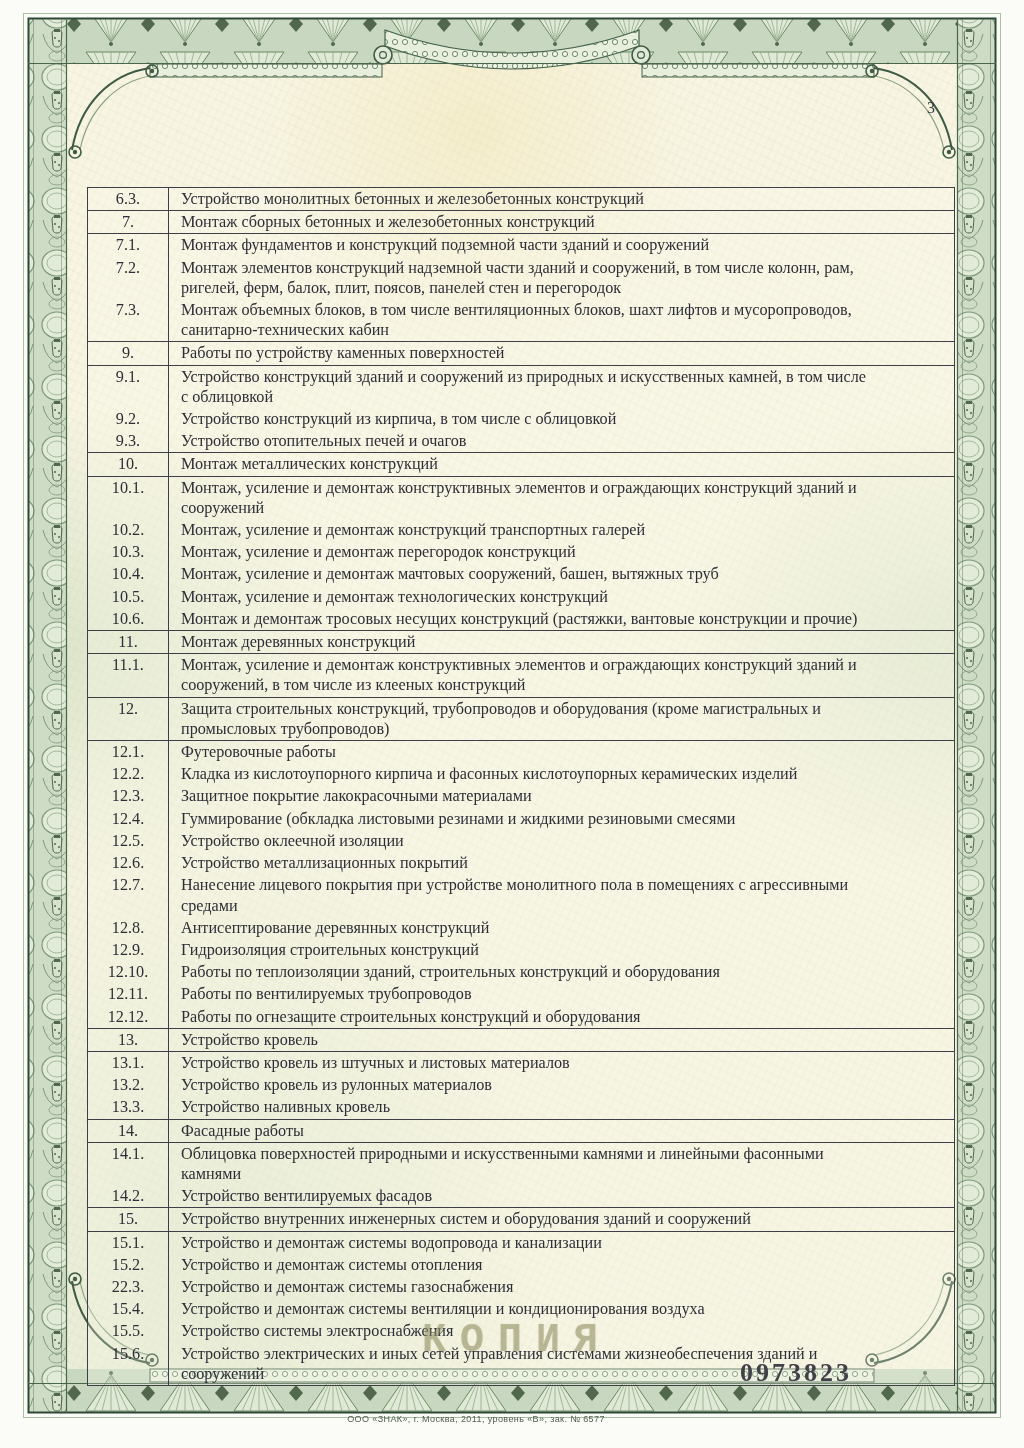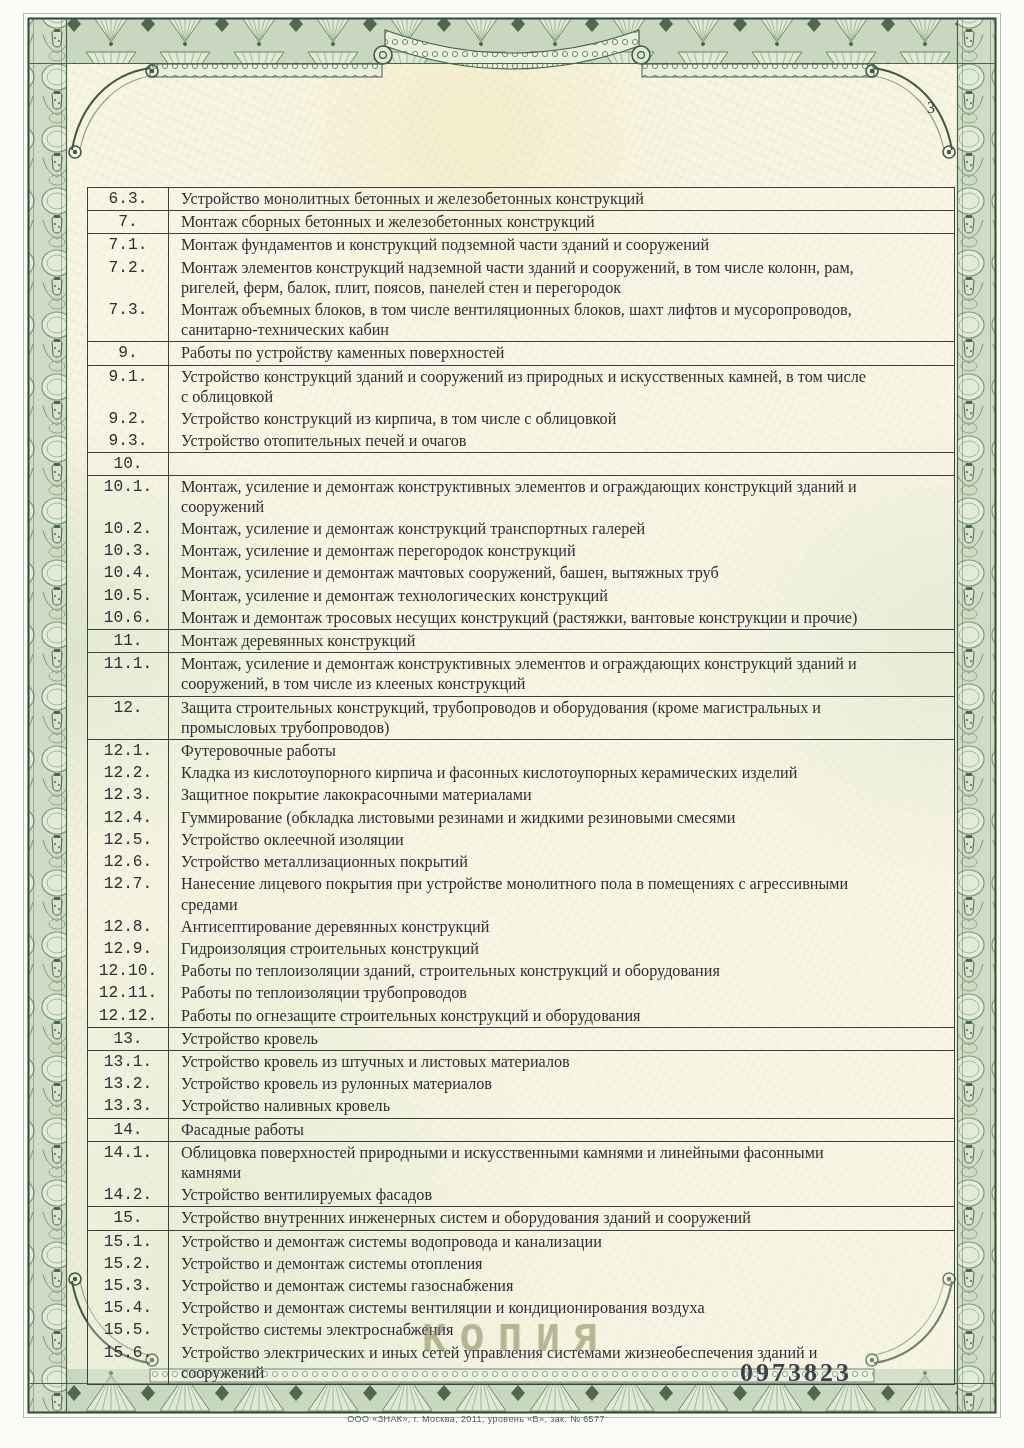"6.3." .tnum { font-family: Liberation Mono, monospace -> none }
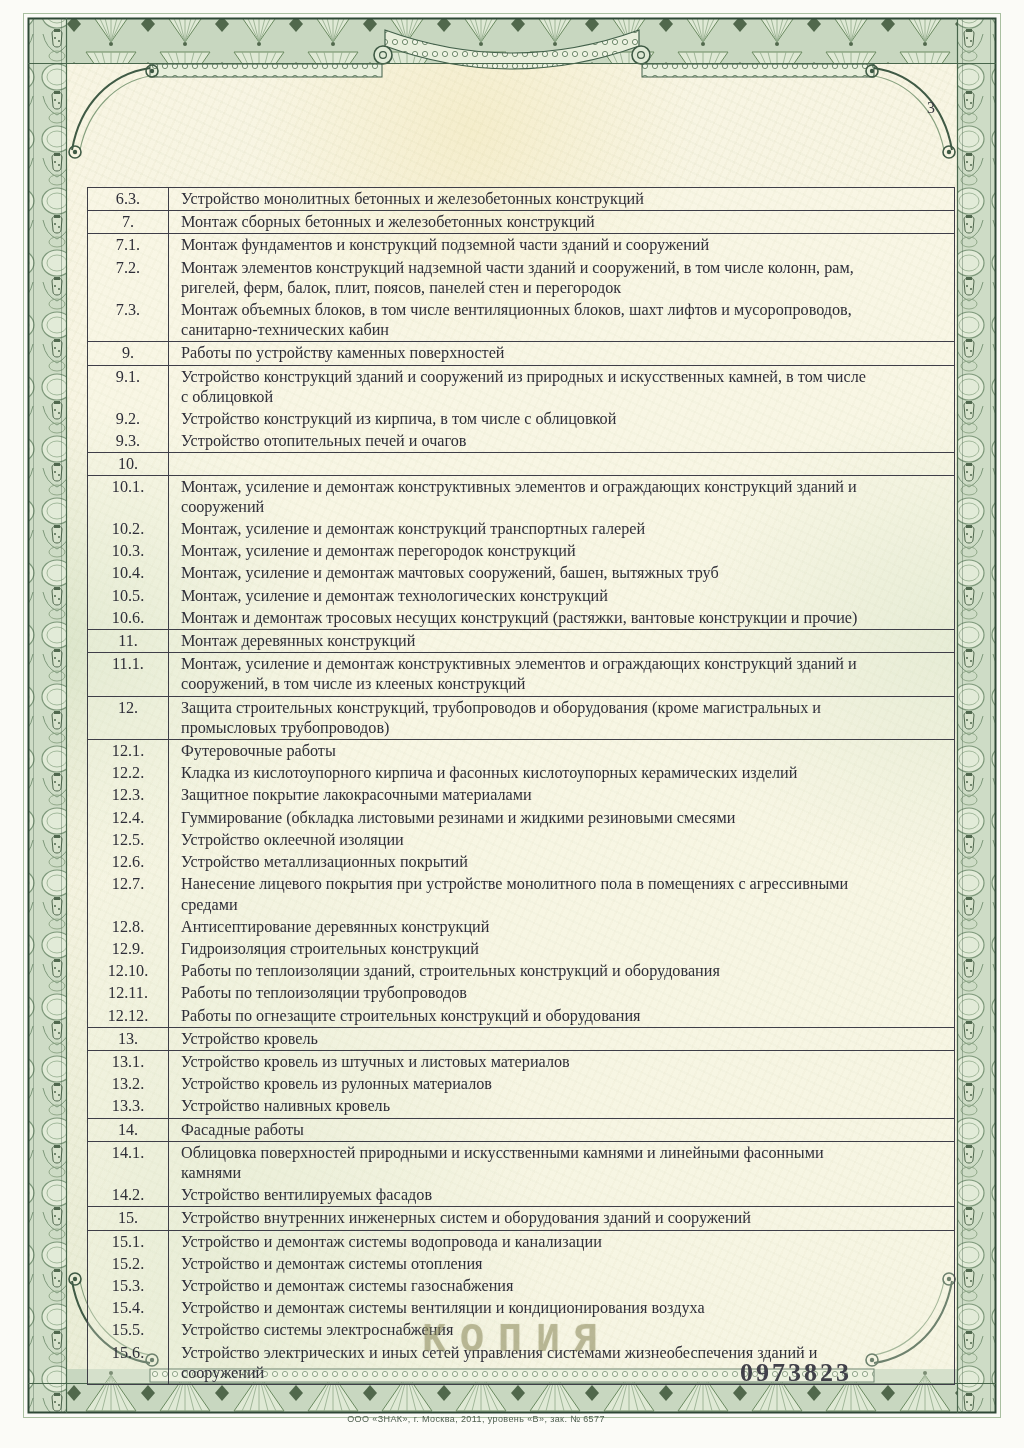"Монтаж металлических конструкций" div.ttext { html: none -> <div> <span>Монтаж металлических конструкций</span> </div> }
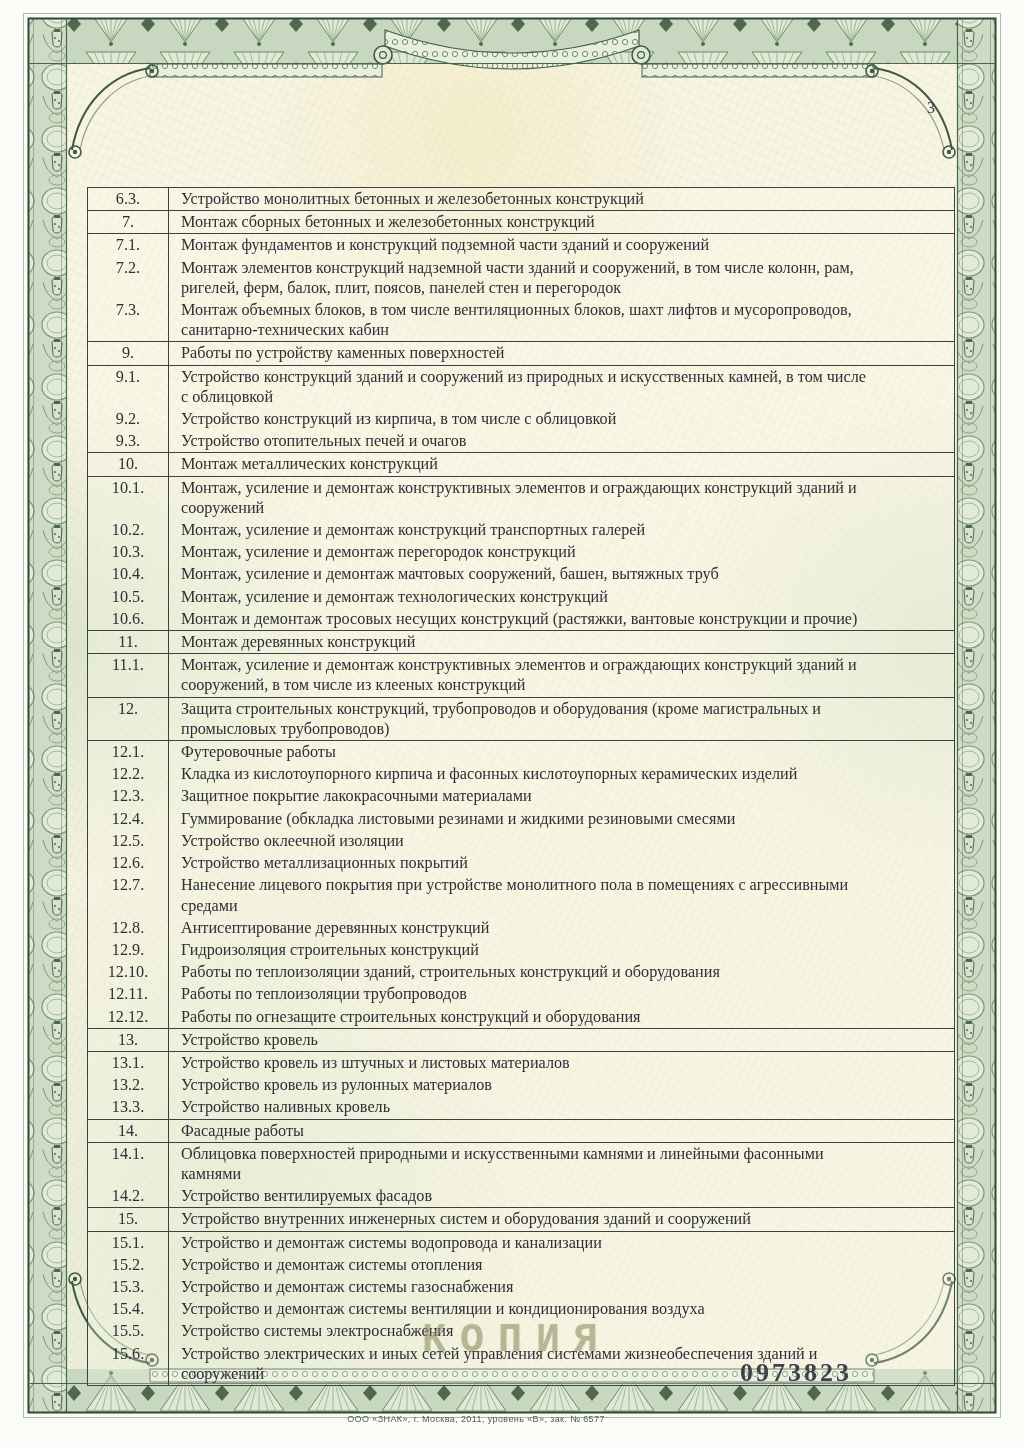"Работы по теплоизоляции трубопроводов" span.inner { text: теплоизоляции -> вентилируемых }
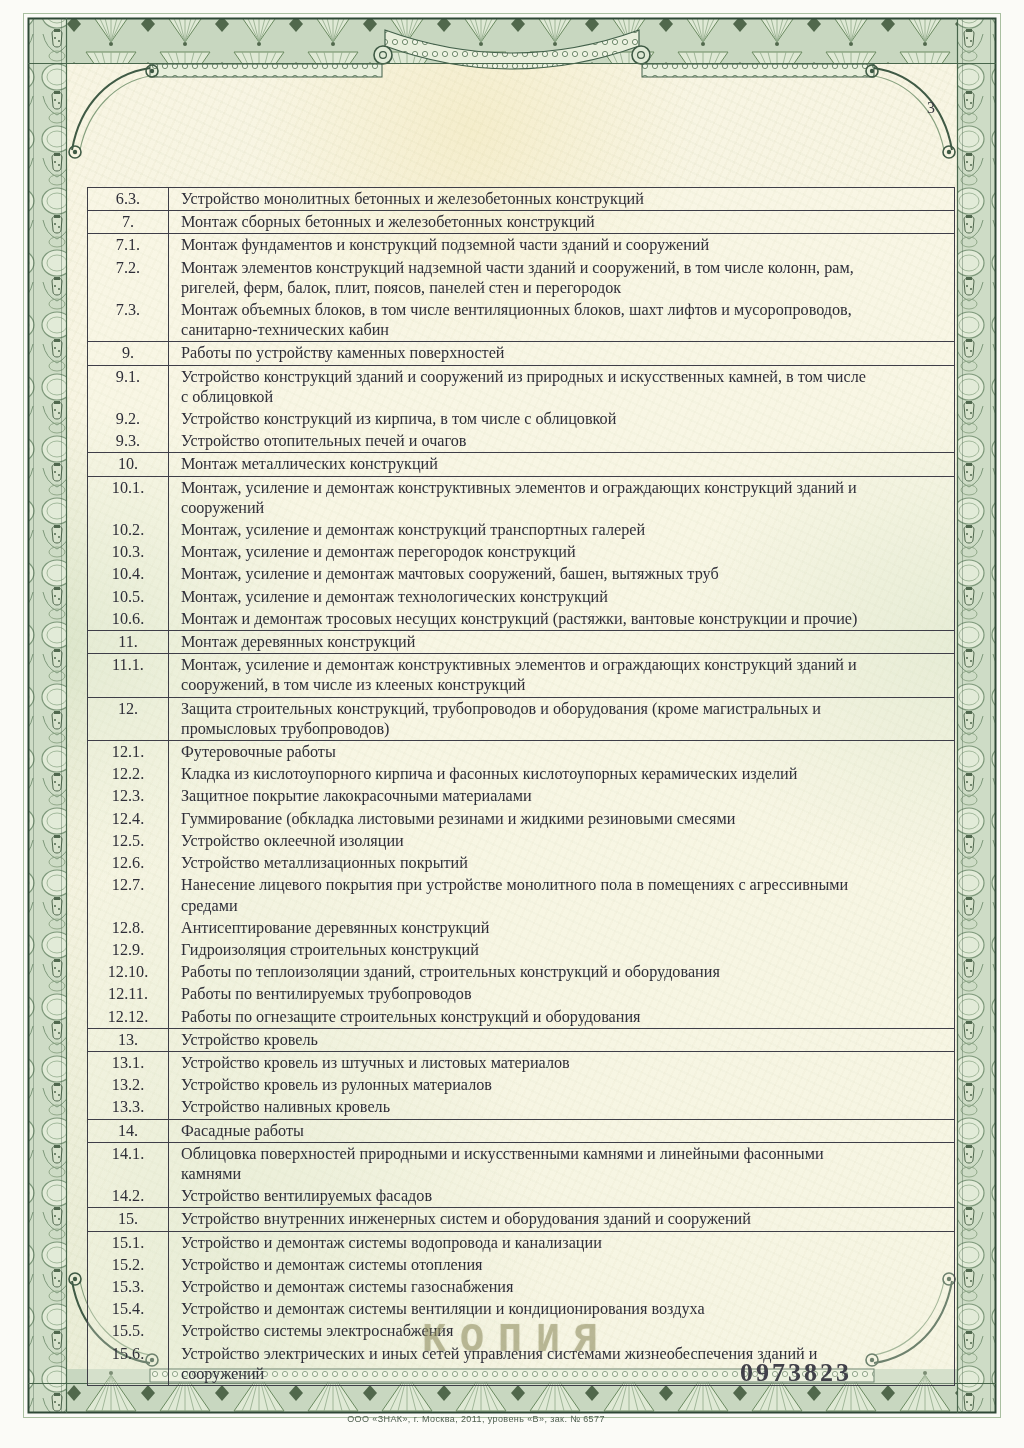"15.3." div.tnum { text: 15.3 -> 22.3 }
